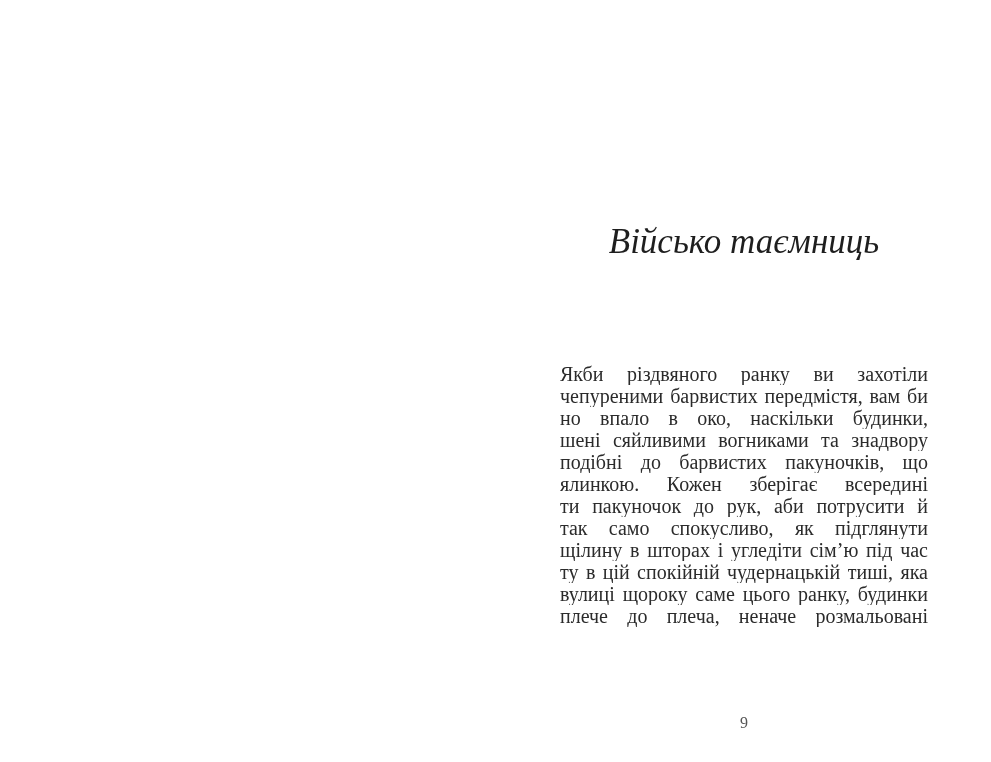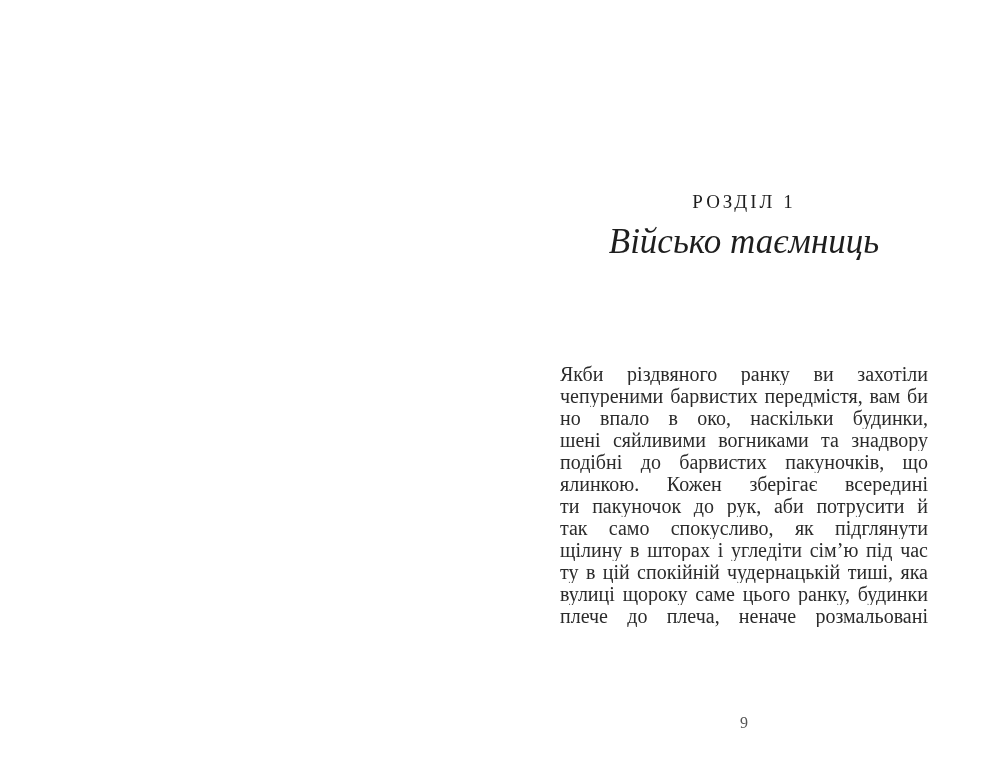"РОЗДІЛ 1" div.chapter-label { html: <div>РОЗДІЛ 1</div> -> none }
